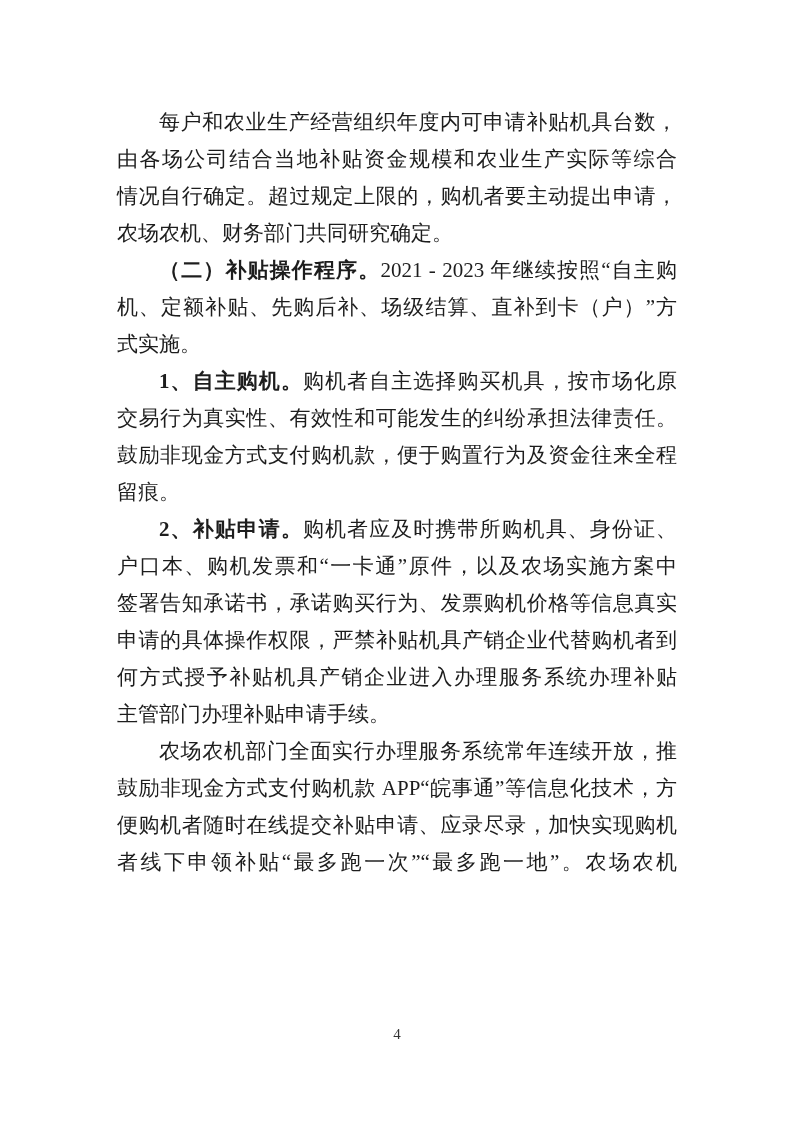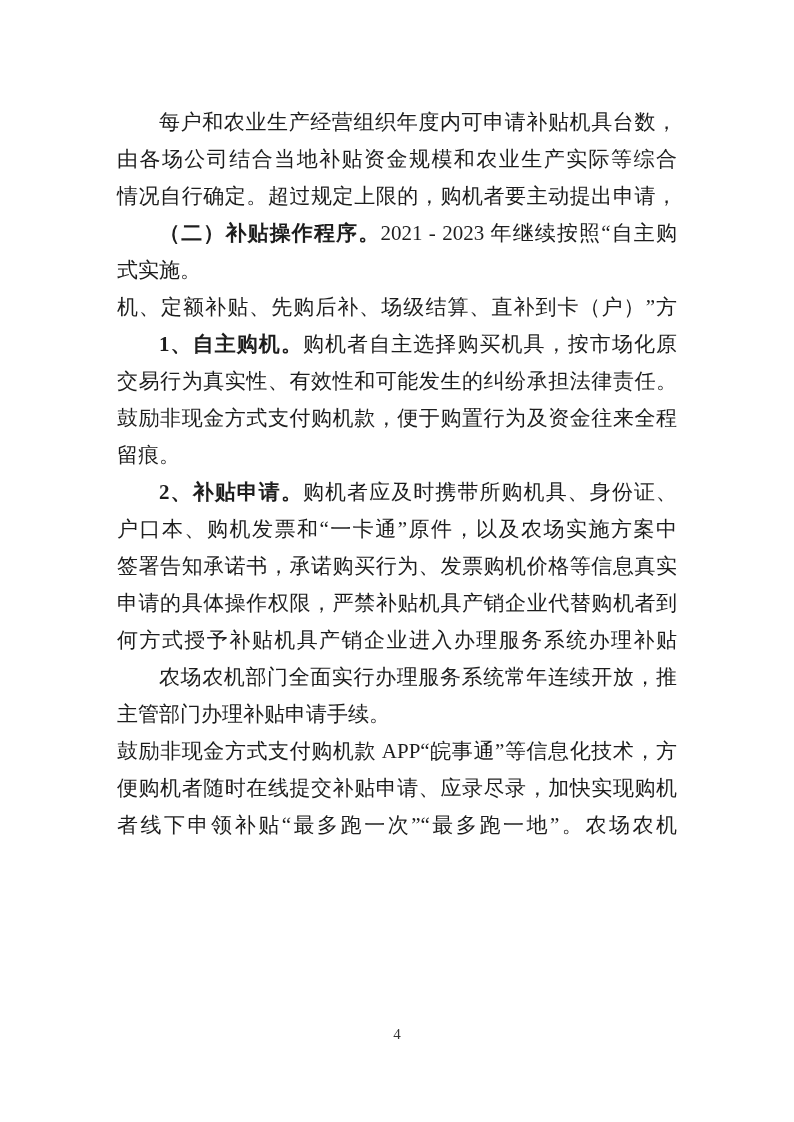"农场农机、财务部门共同研究确定。" div.line { html: none -> <div><span></span><span>农场农机、财务部门共同研究确定。</span></div> }
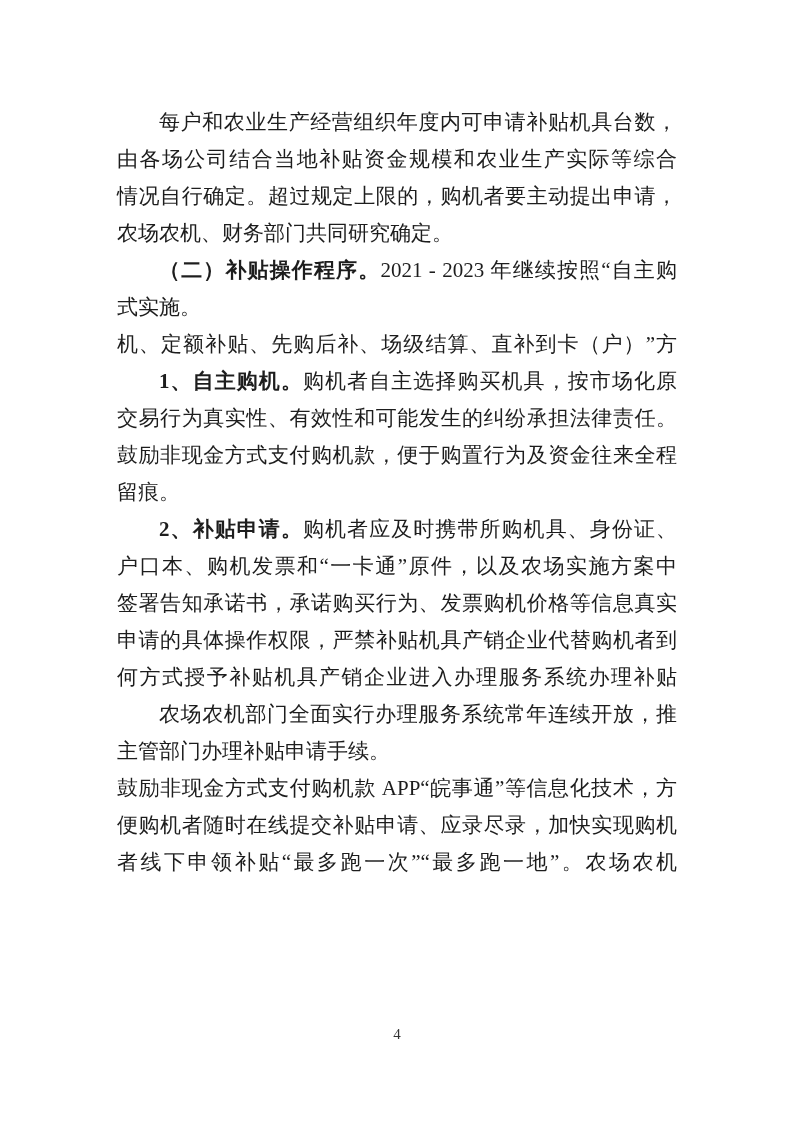"式实施。" div.line { order: before "机、定额补贴、先购后补、场级结算、直补到卡（户）”方" -> after "机、定额补贴、先购后补、场级结算、直补到卡（户）”方" }
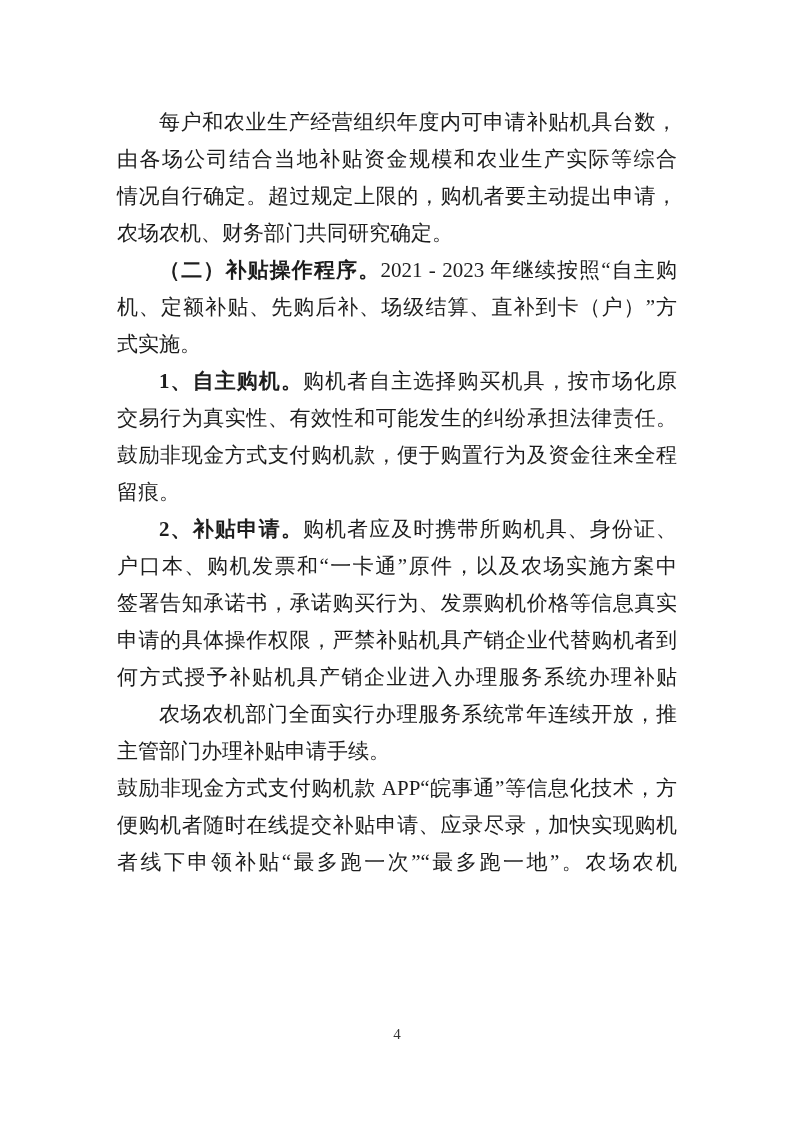"农场农机部门全面实行办理服务系统常年连续开放，推" div.line { order: before "主管部门办理补贴申请手续。" -> after "主管部门办理补贴申请手续。" }
